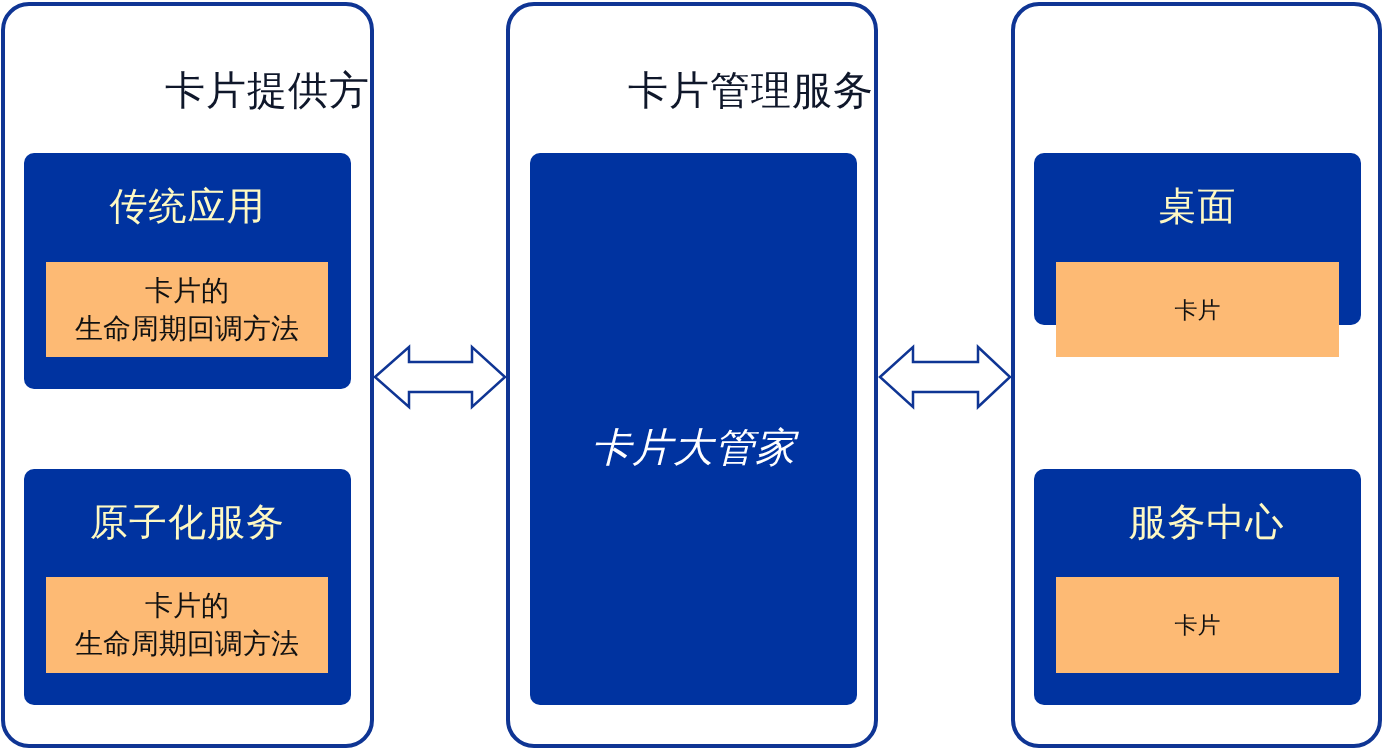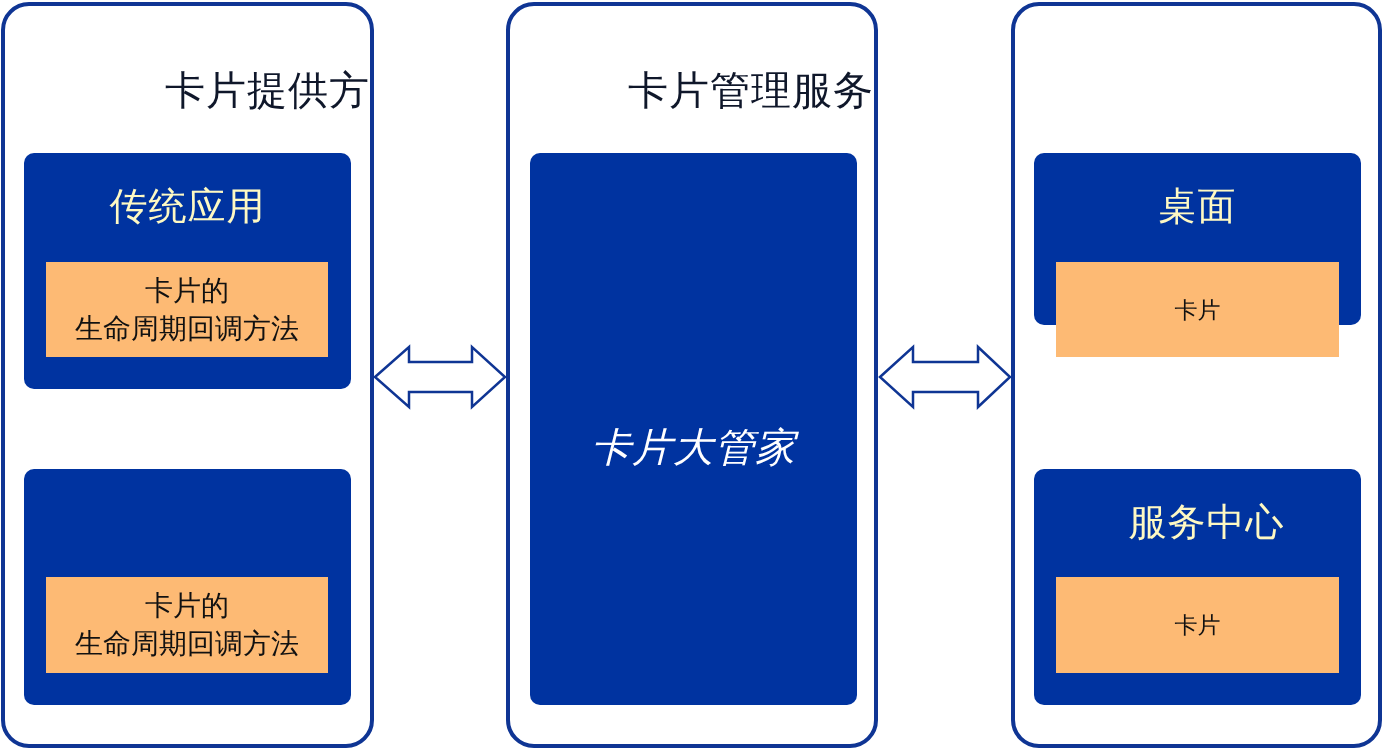"原子化服务" div.card-title { html: none -> <div>原子化服务</div> }
